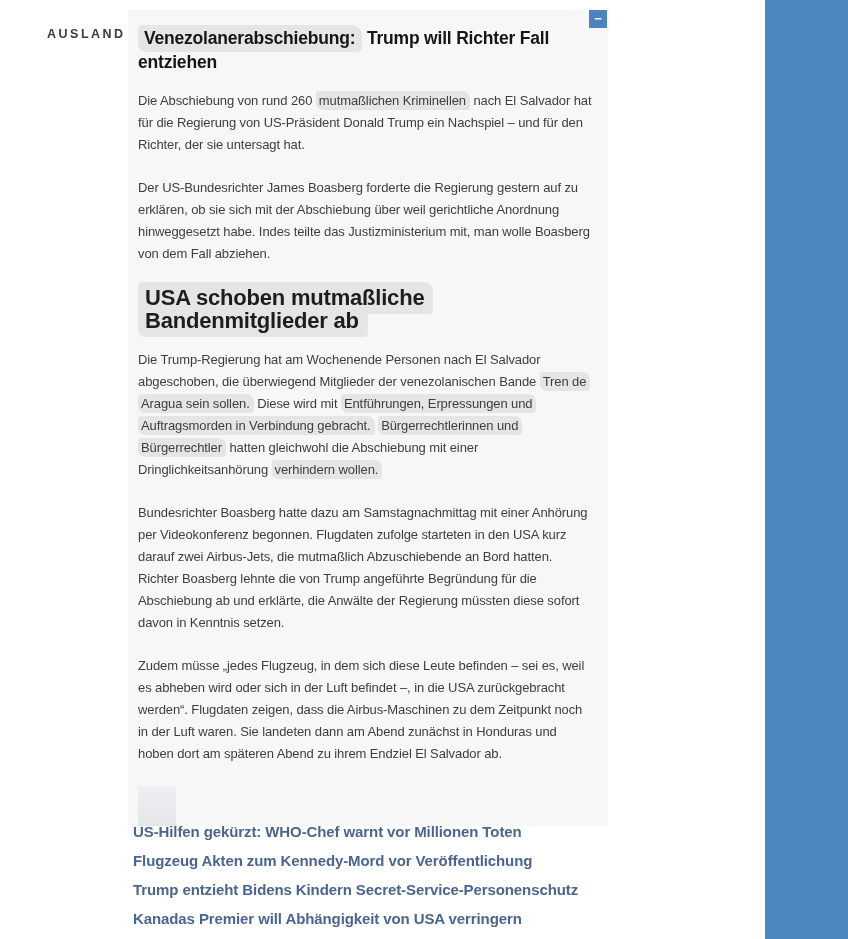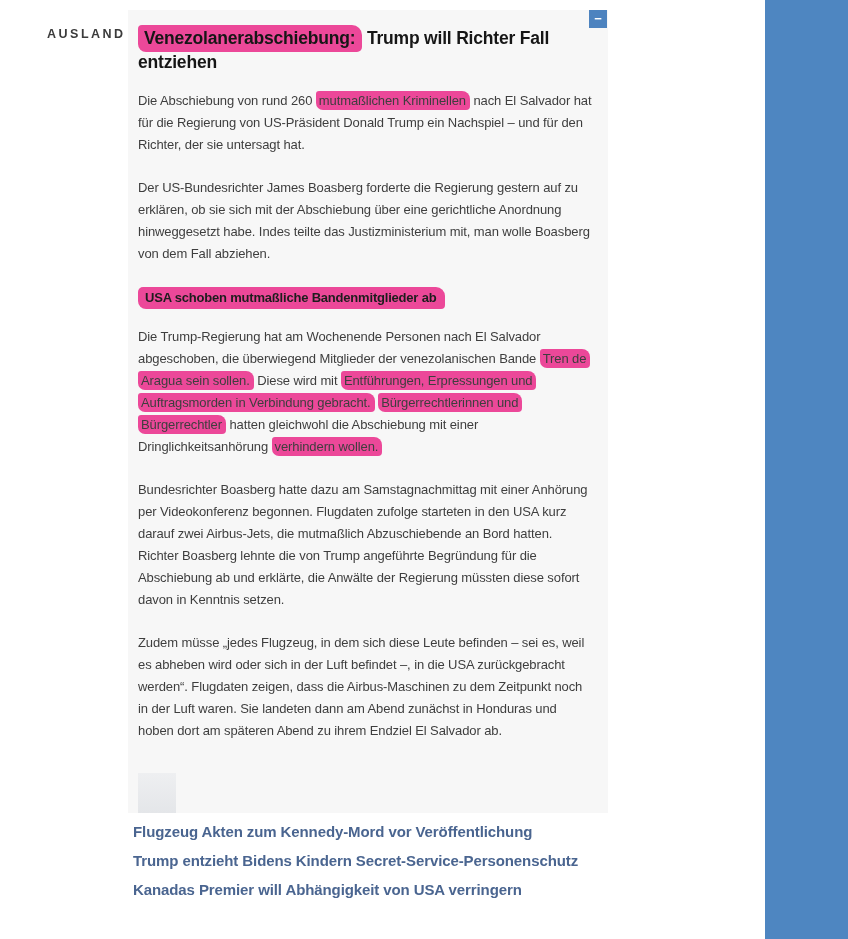"Venezolanerabschiebung:" .hl { background: #ec4899 -> #e5e5e5 }
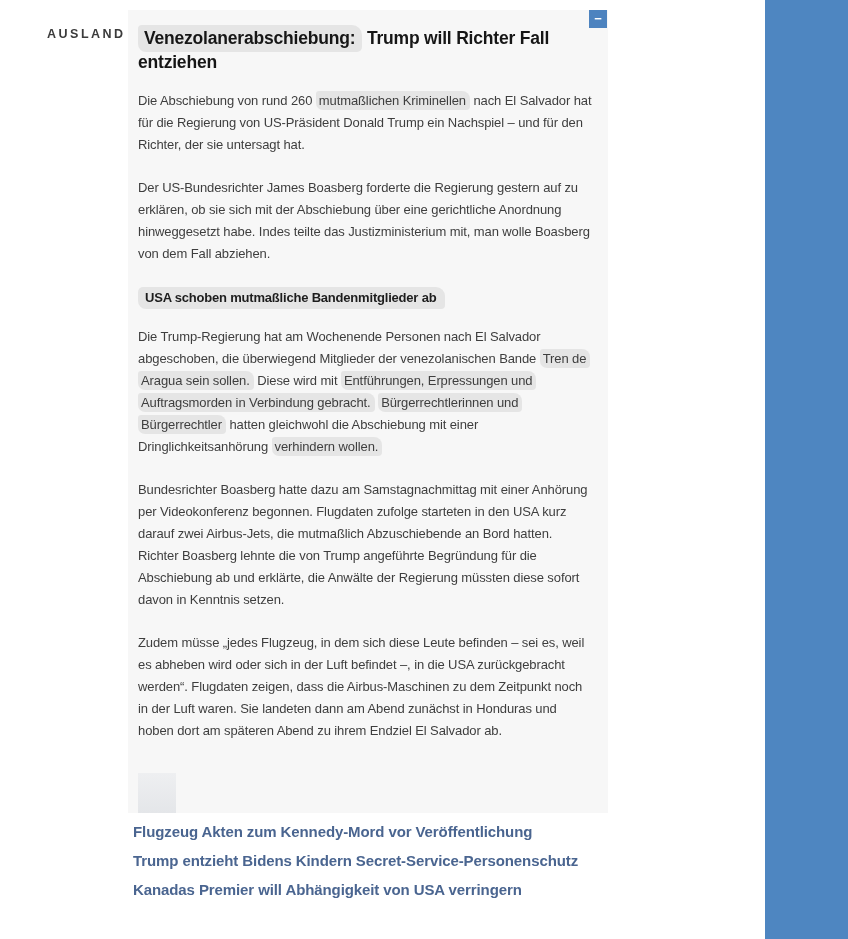"Der US-Bundesrichter James Boasberg" span { text: eine -> weil }
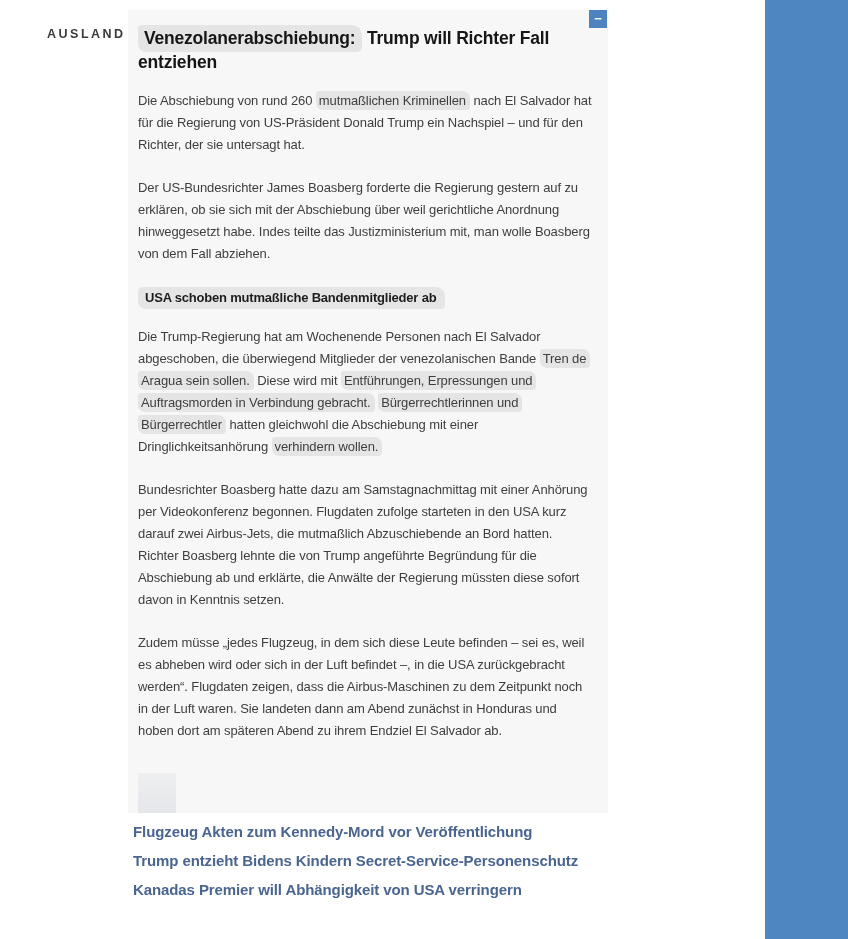"USA schoben mutmaßliche Bandenmitglieder" .article-text h2 { font-size: 13px -> 22px }
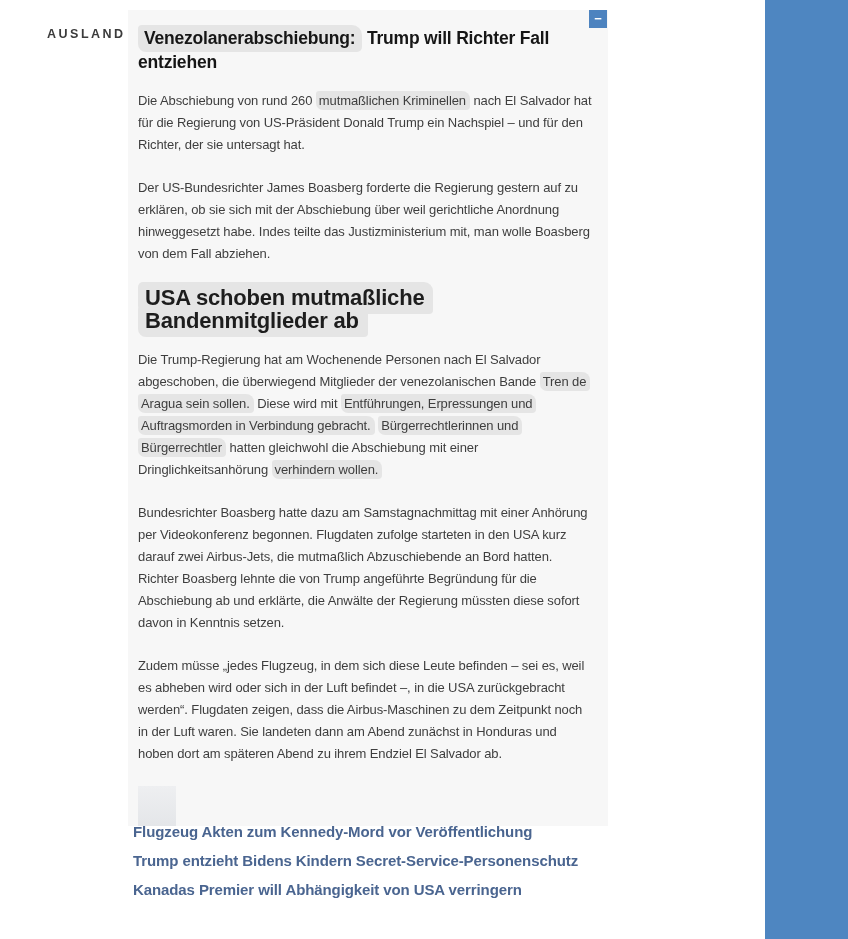"US-Hilfen gekürzt: WHO-Chef warnt vor" a { html: none -> <a>US-Hilfen gekürzt: WHO-Chef warnt vor Millionen Toten</a> }
